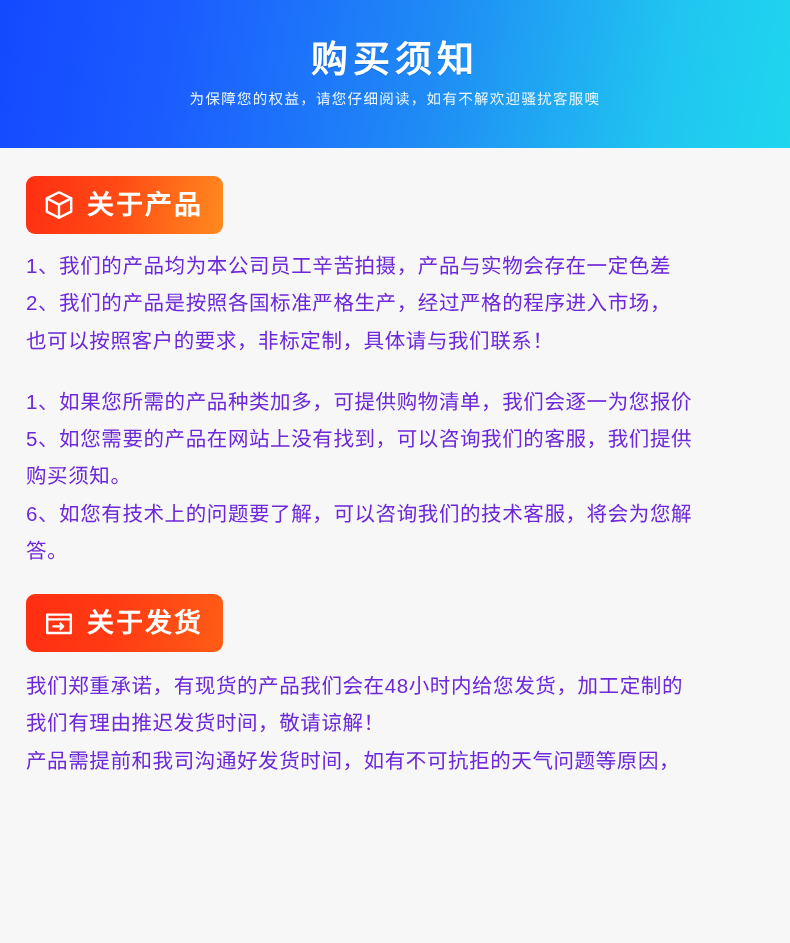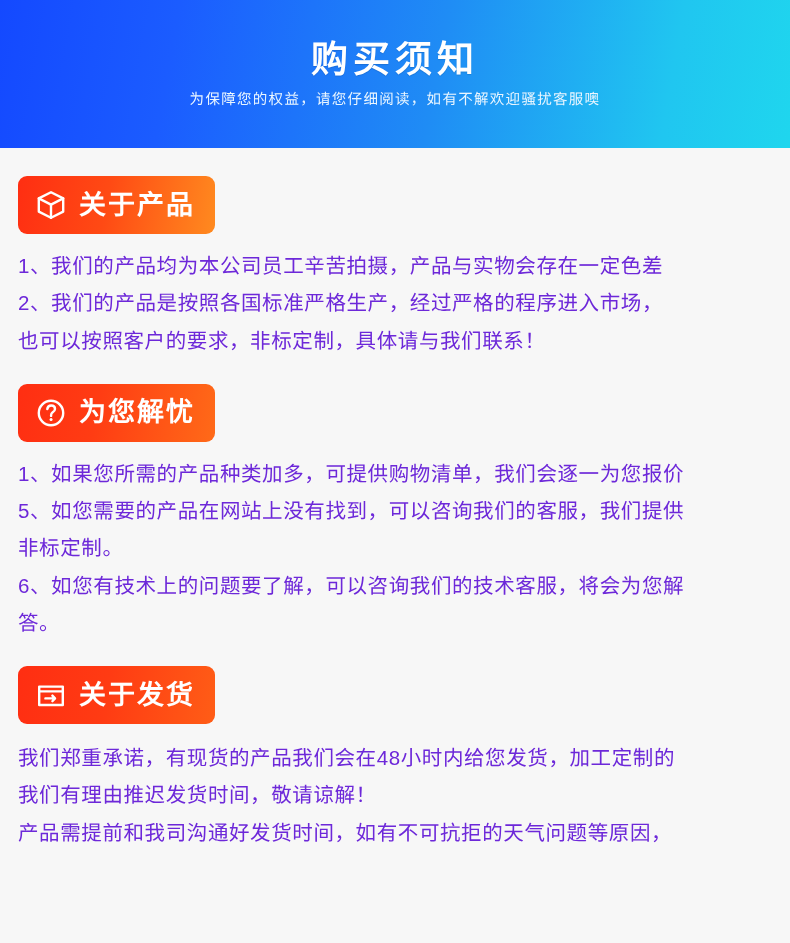"关于产品" .content { padding: 0 18px -> 0 26px }
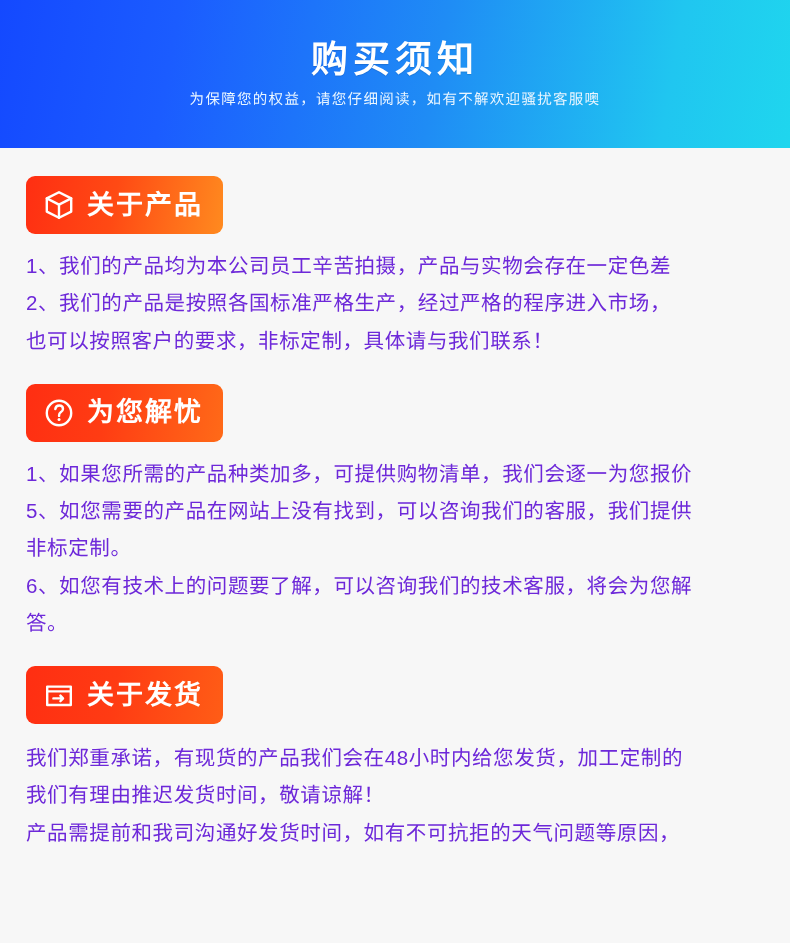"为您解忧" div.pill { html: <div> <span> <svg> <circle></circle> <path></path> <circle></circle> </svg> </span> <span>为您解忧</span> </div> -> none }
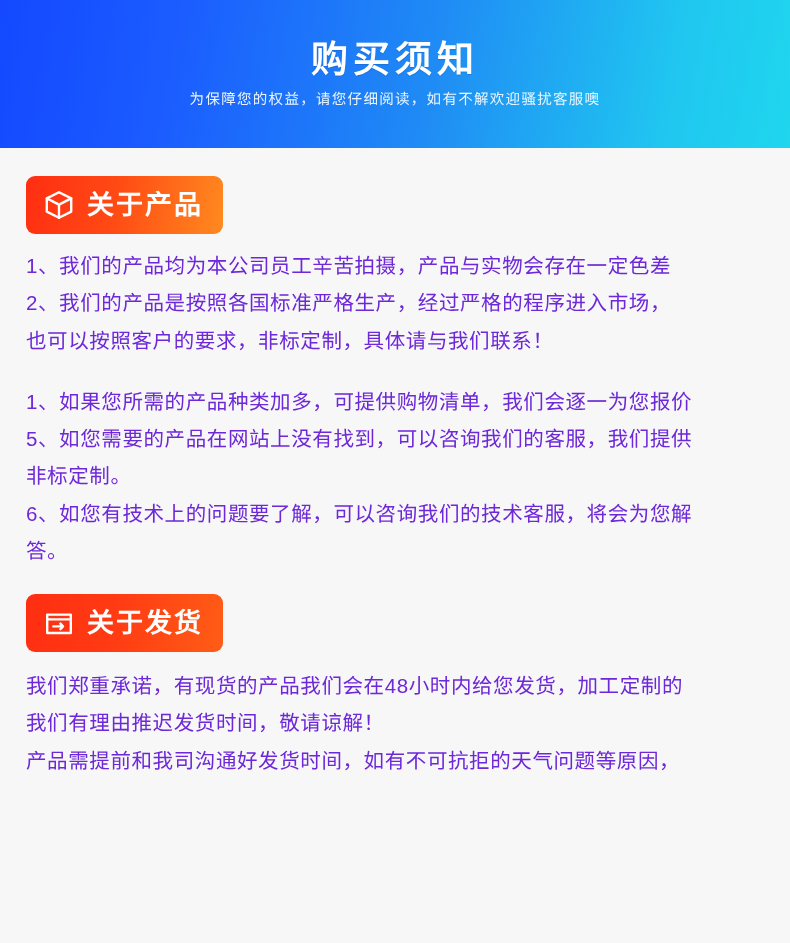"非标定制。" p { text: 非标定制 -> 购买须知 }
